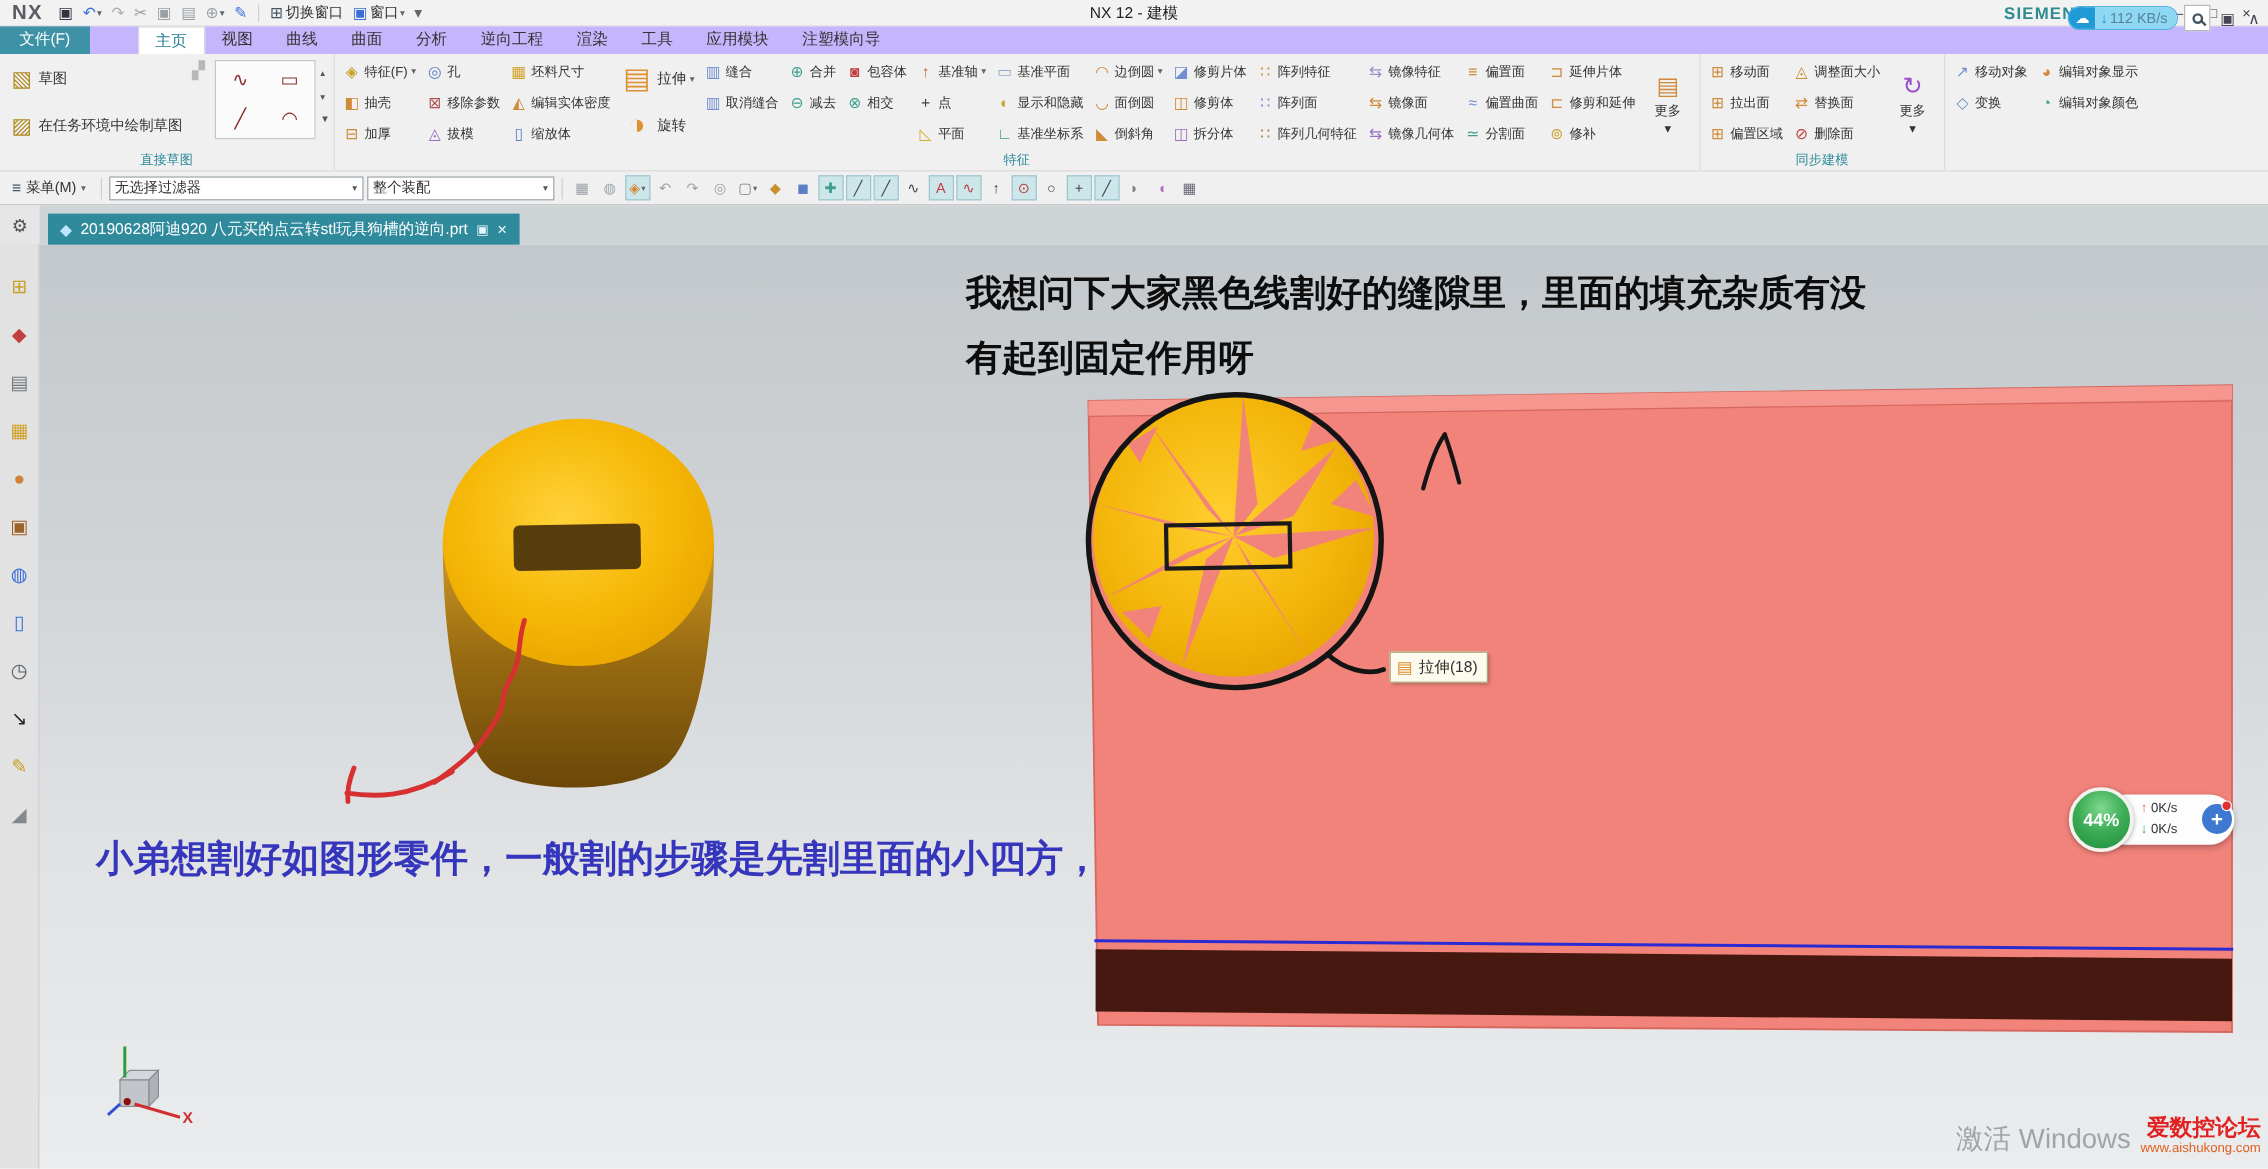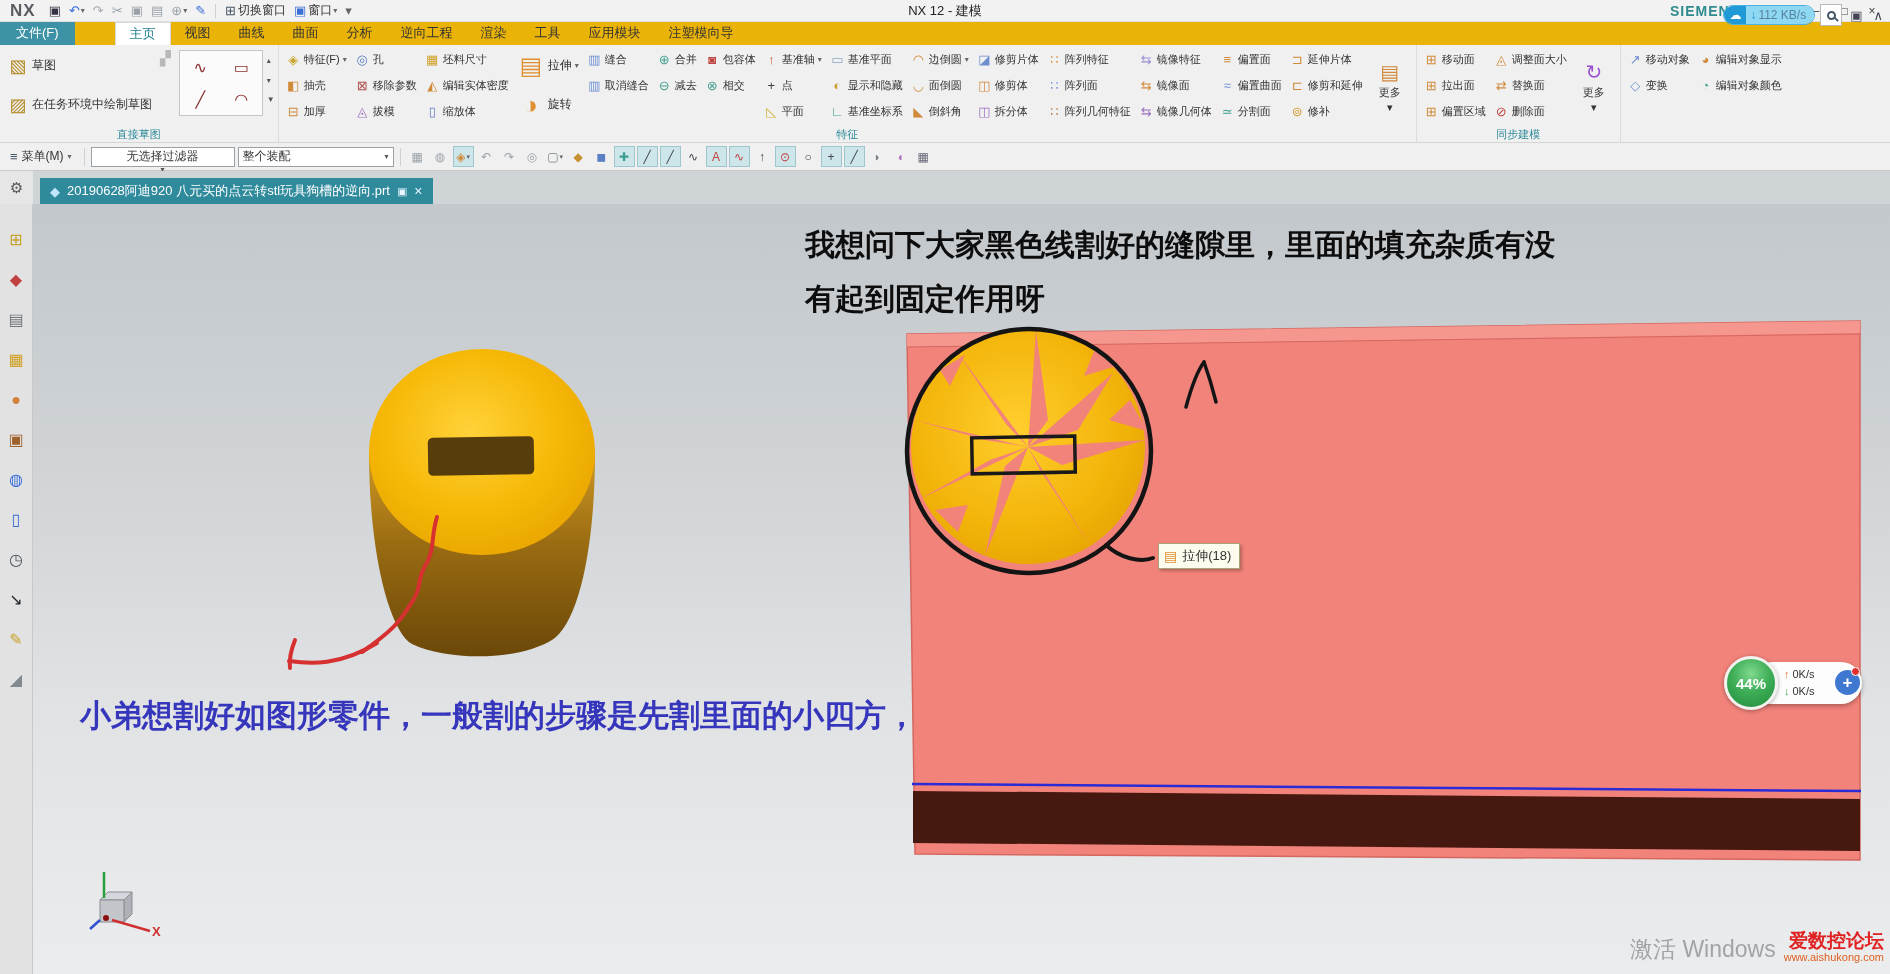"文件(F)" .menubar { background: #eab308 -> #c4b5fd }
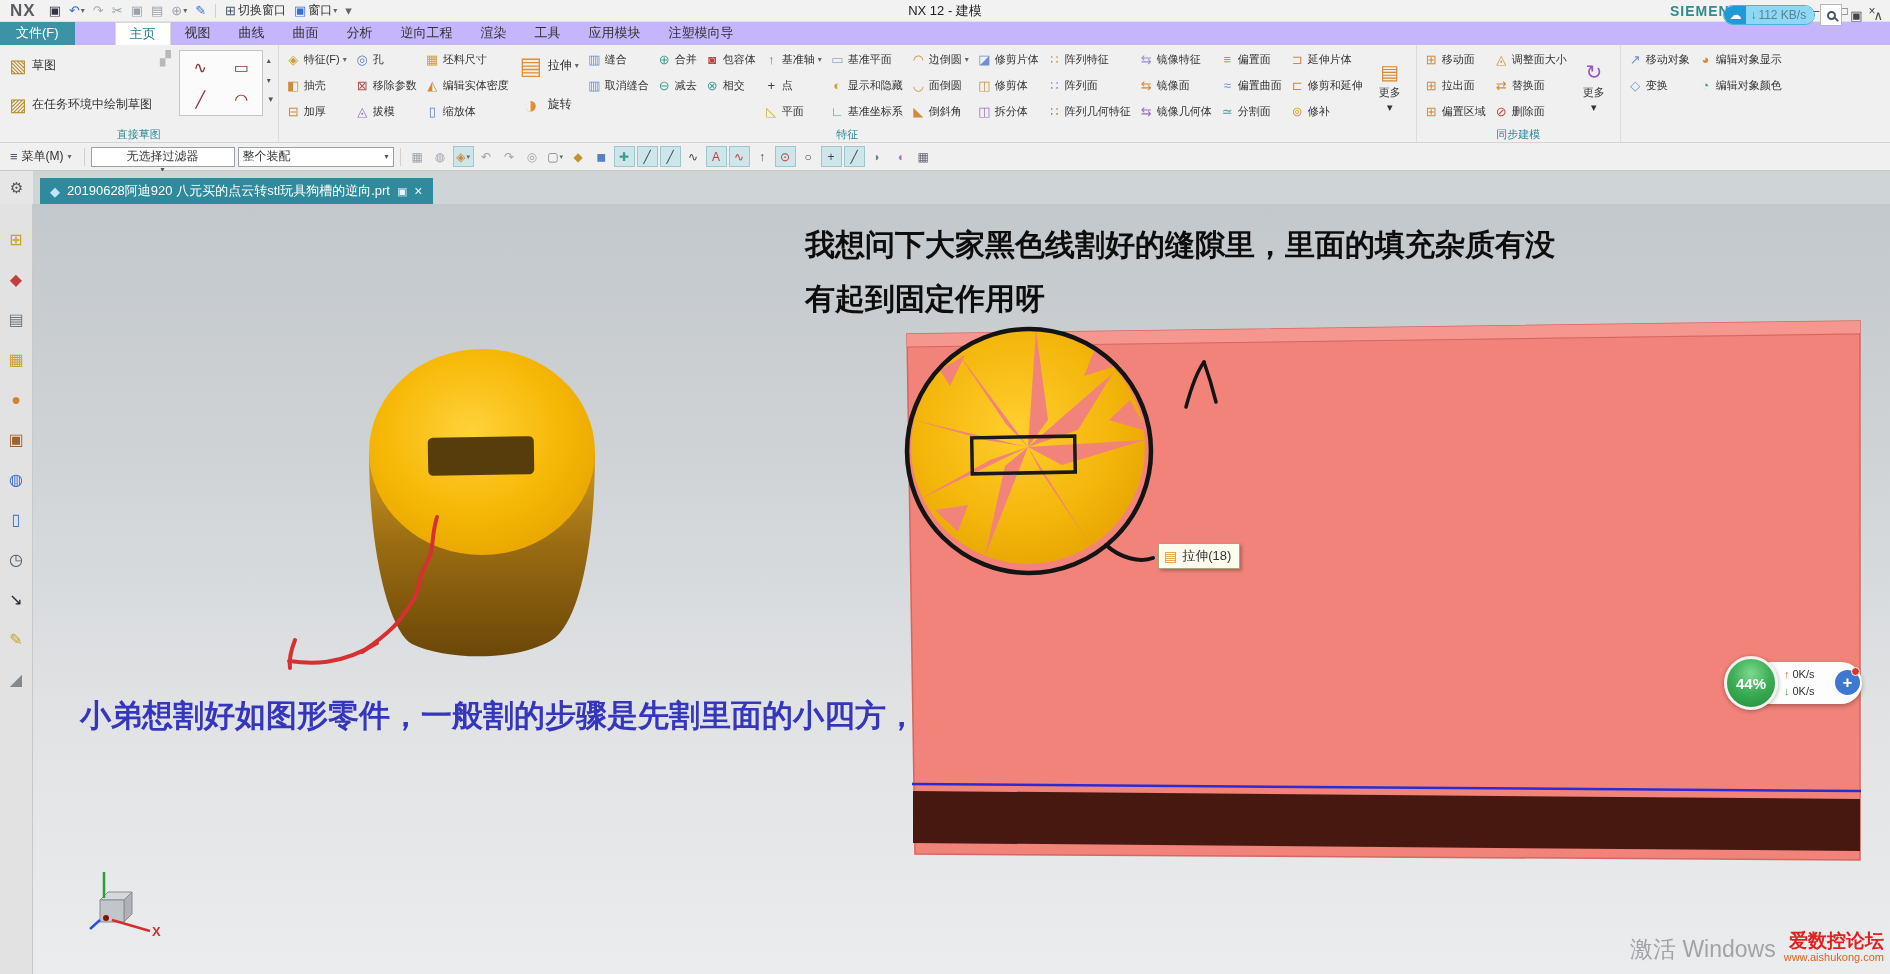"无选择过滤器" div.combo { flex-direction: column -> none; width: 144px -> 212px }
